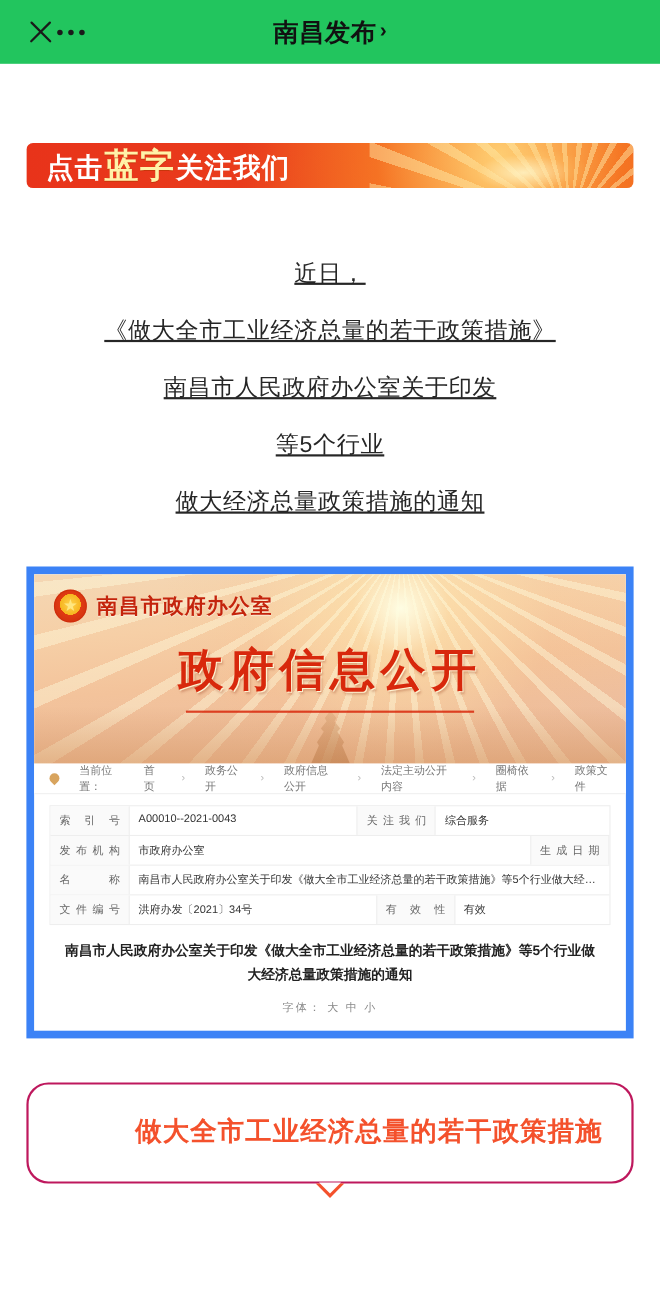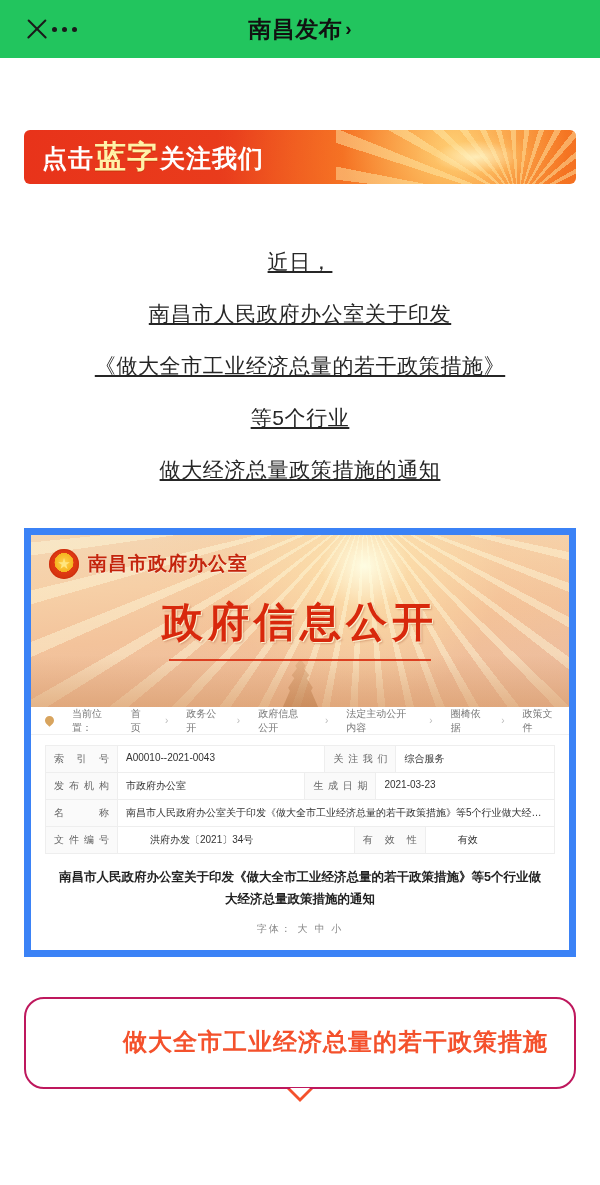"点击蓝字关注我们" .banner { height: 54px -> 41px }
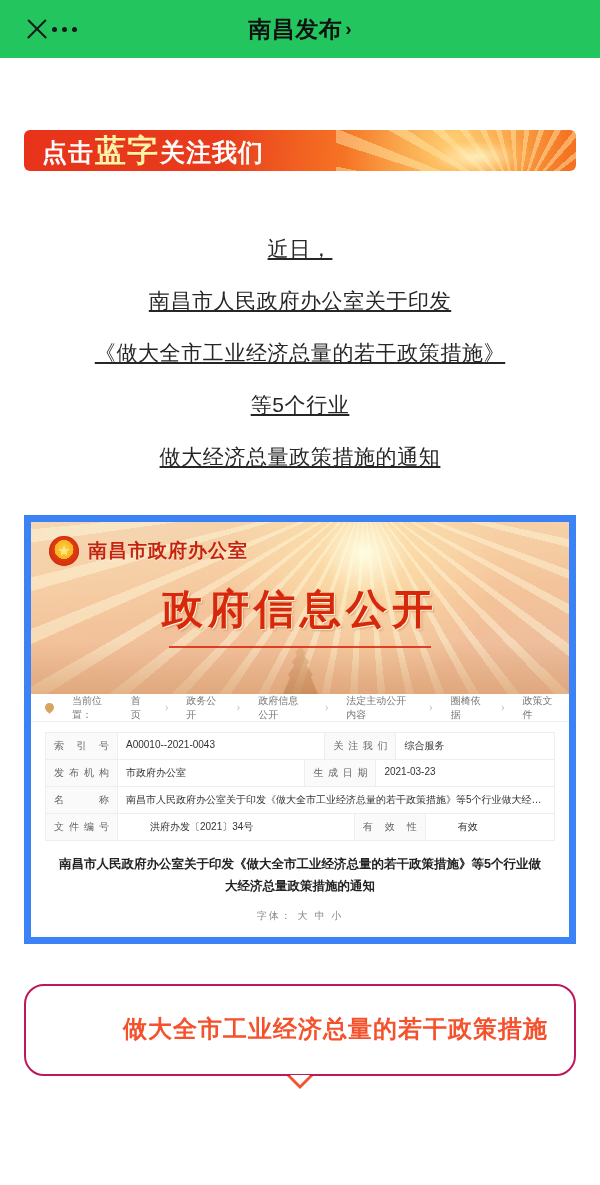"南昌市人民政府办公室关于印发" div { order: before "《做大全市工业经济总量的若干政策措施》" -> after "《做大全市工业经济总量的若干政策措施》" }
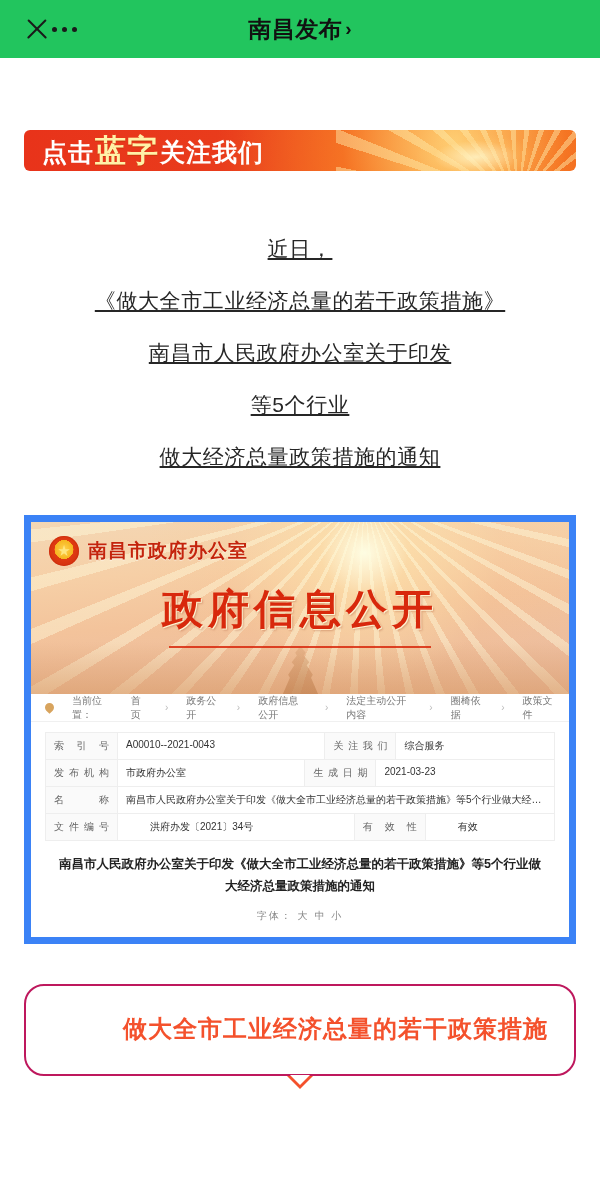"2021-03-23" div.val { html: <div>2021-03-23</div> -> none }
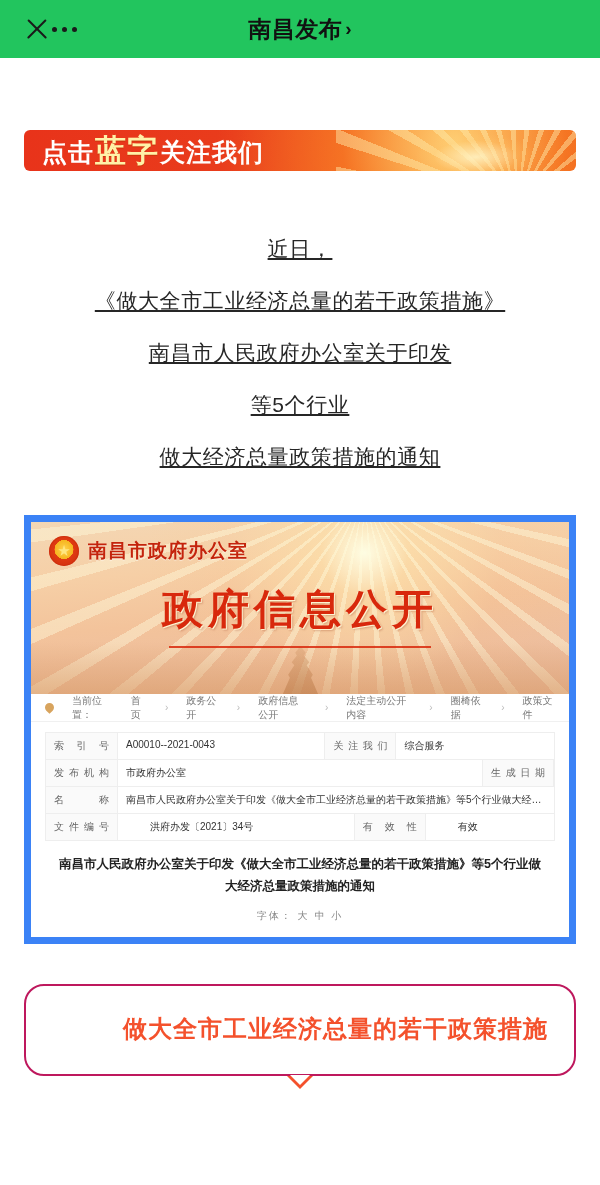"文件编号" .gov-table .row:last-child { gap: 24px -> none }
